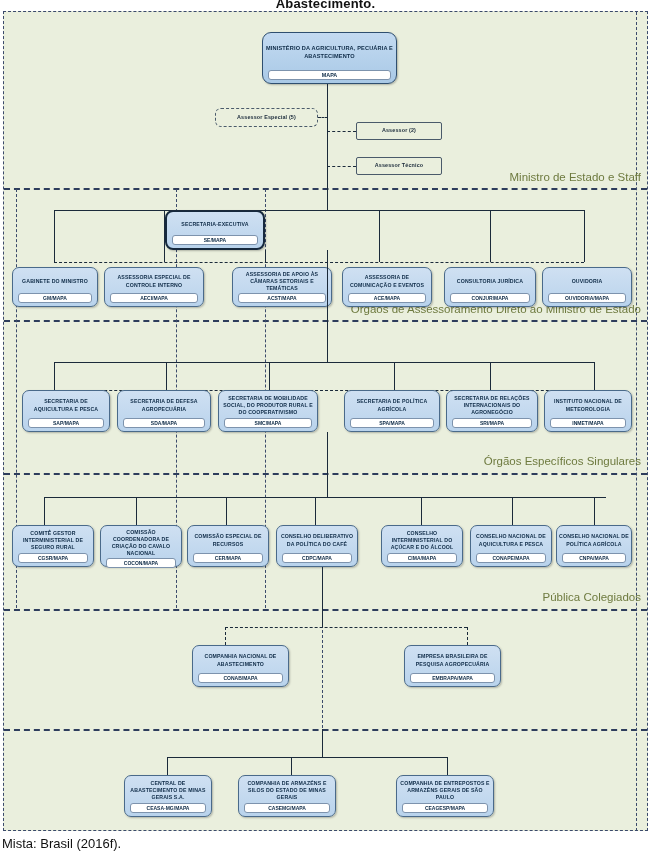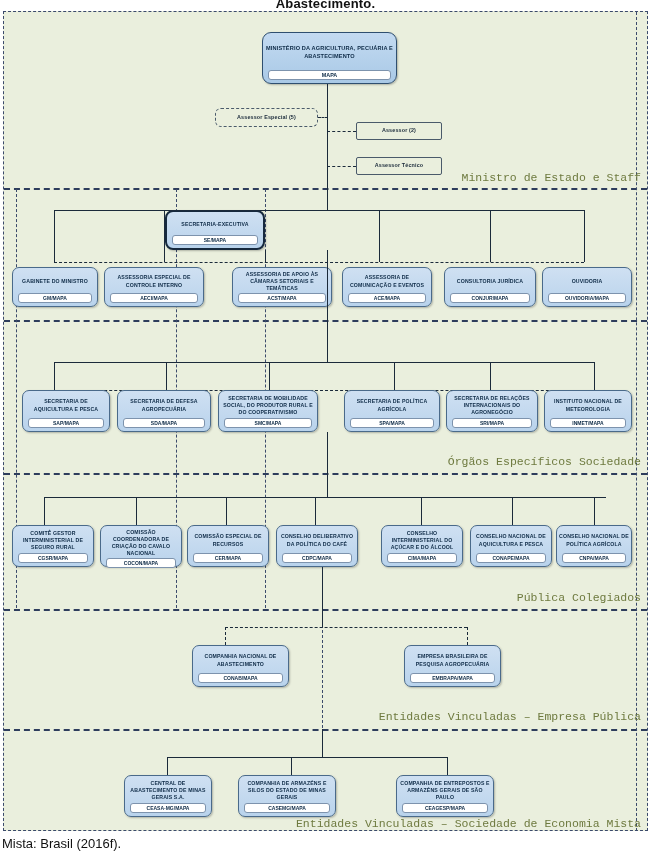"Ministro de Estado e Staff" .band-label { font-family: Liberation Mono, monospace -> Liberation Sans, sans-serif }
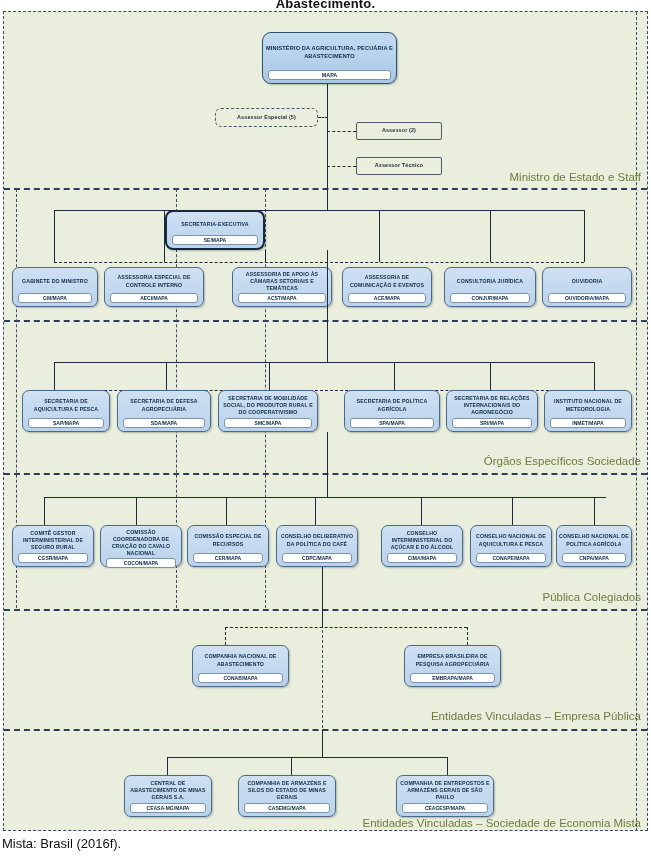"Órgãos de Assessoramento Direto ao" div.band-label { html: none -> <div>Órgãos de Assessoramento Direto ao Ministro de Estado</div> }
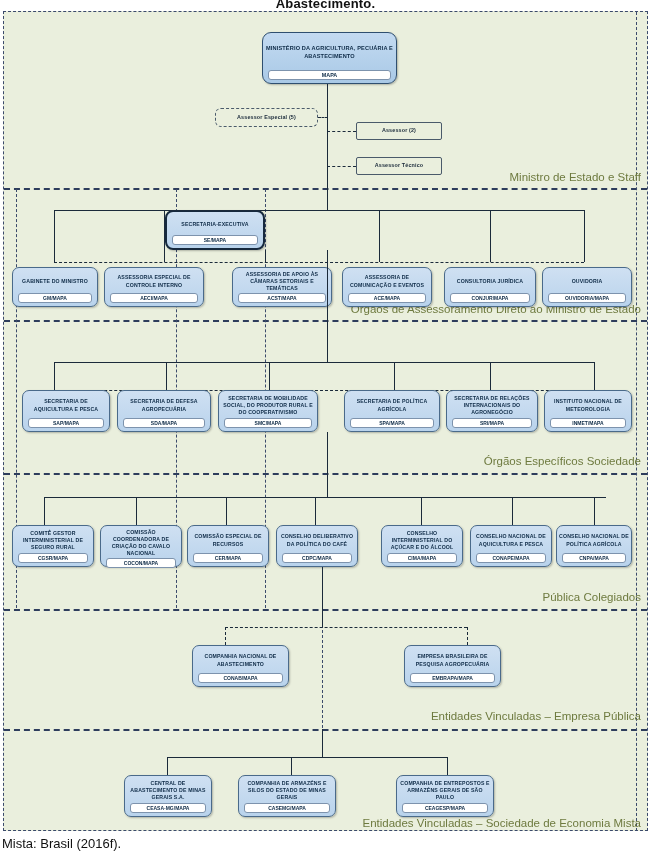"Órgãos Específicos Sociedade" div.band-label { text: Sociedade -> Singulares }
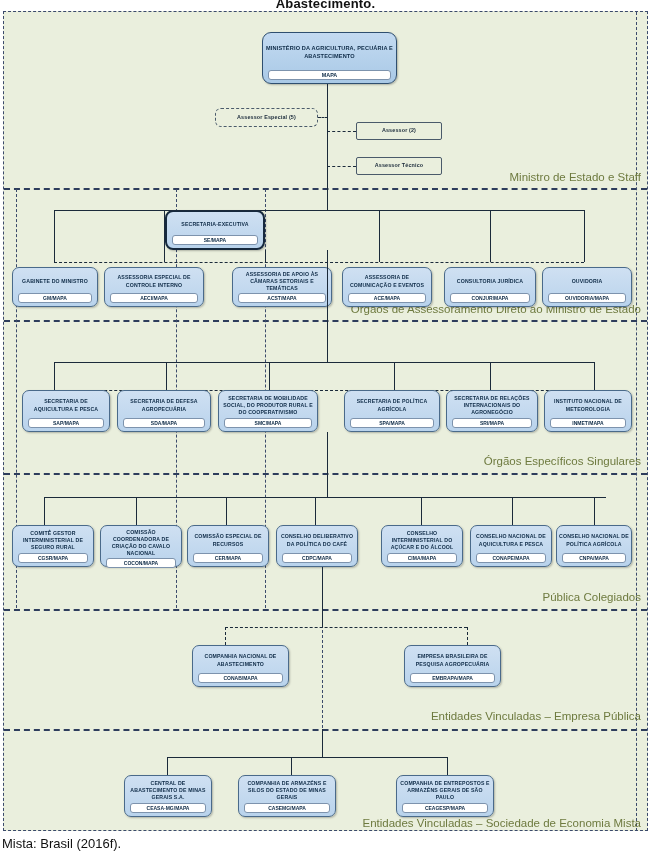"Entidades Vinculadas – Empresa Pública" div.band-label { html: <div>Entidades Vinculadas – Empresa Pública</div> -> none }
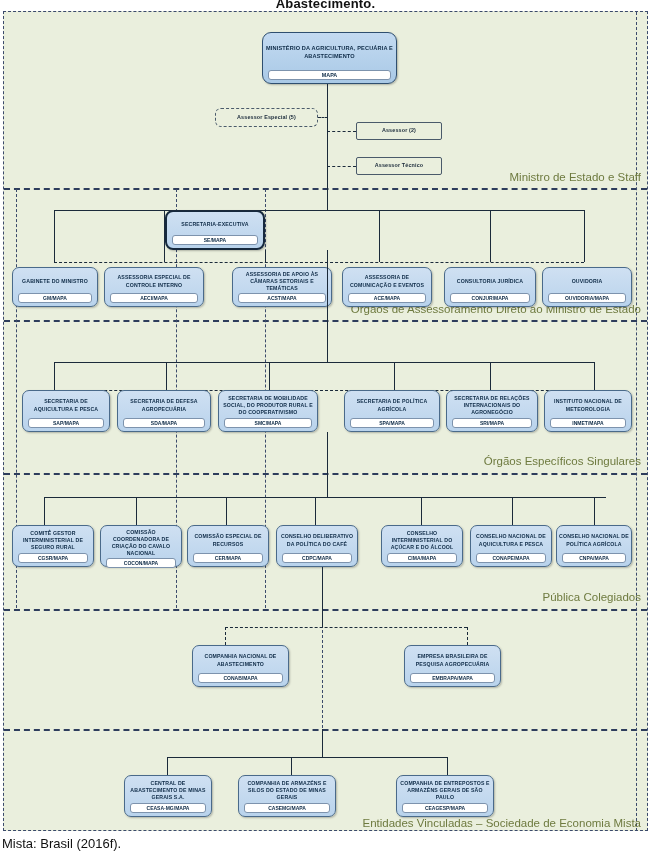"Entidades Vinculadas – Sociedade de" div.band-label { html: <div>Entidades Vinculadas – Sociedade de Economia Mista</div> -> none }
